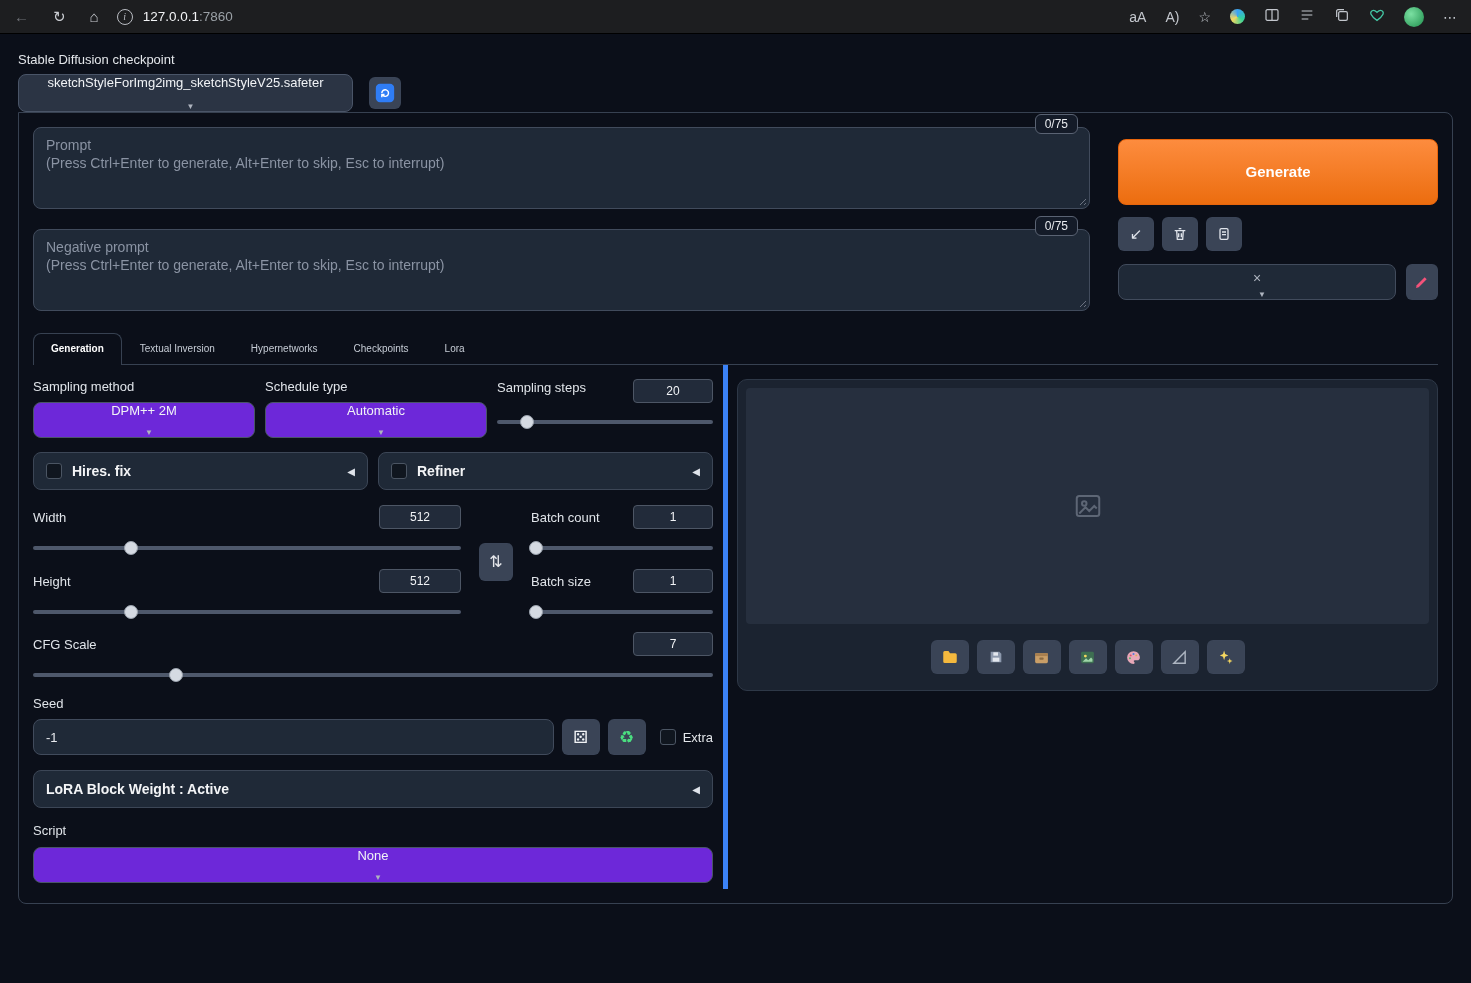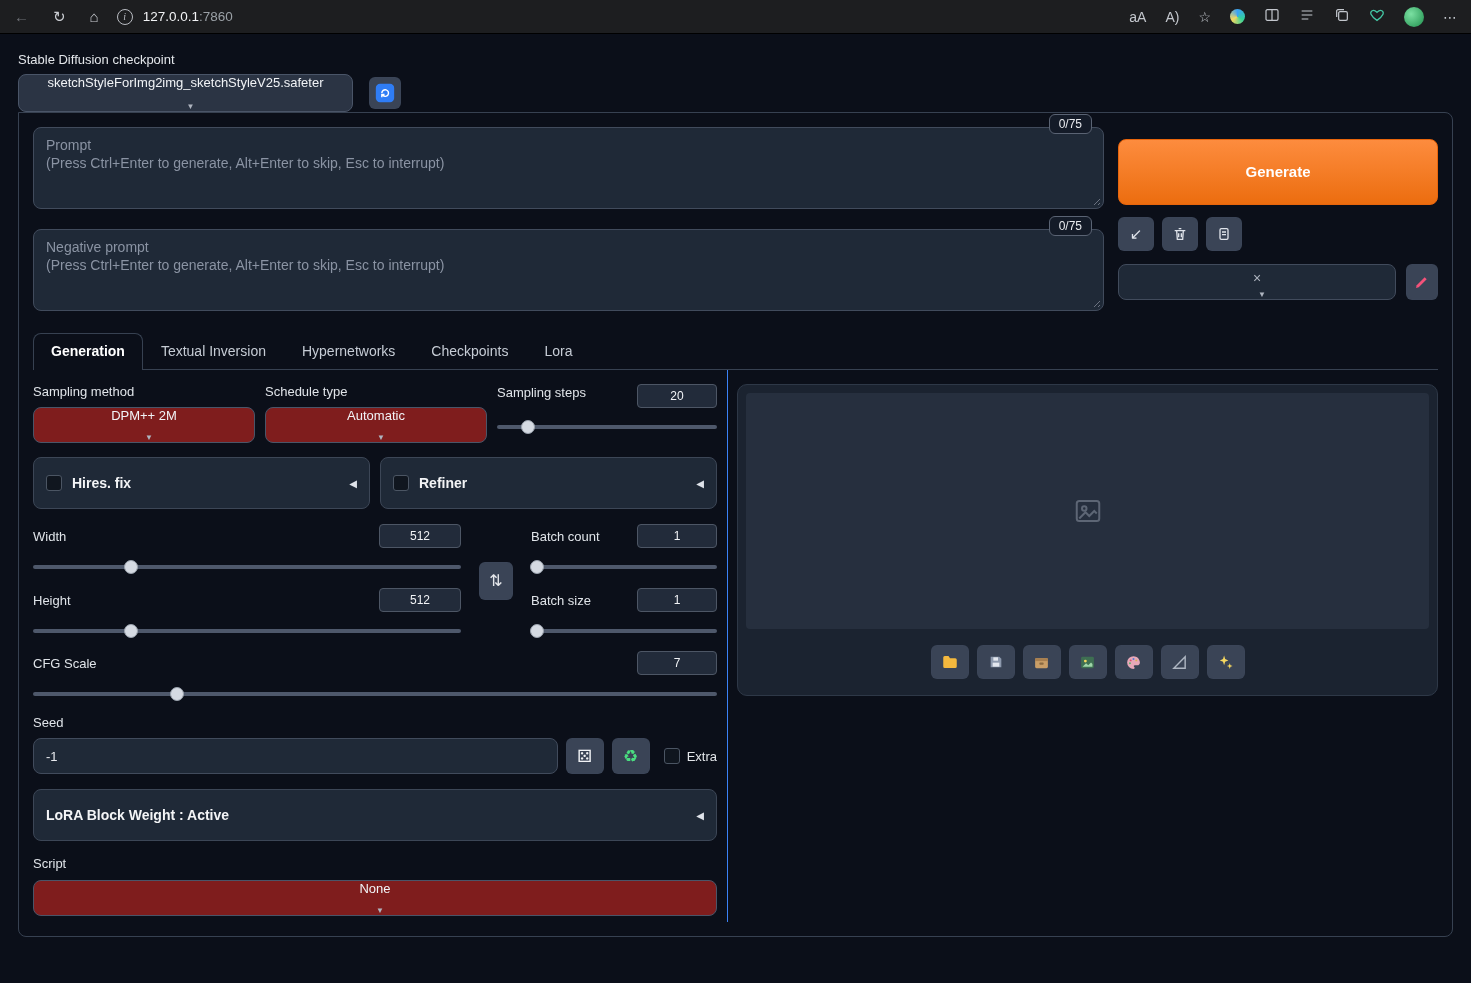"0/75" .top-row { gap: 14px -> 28px }
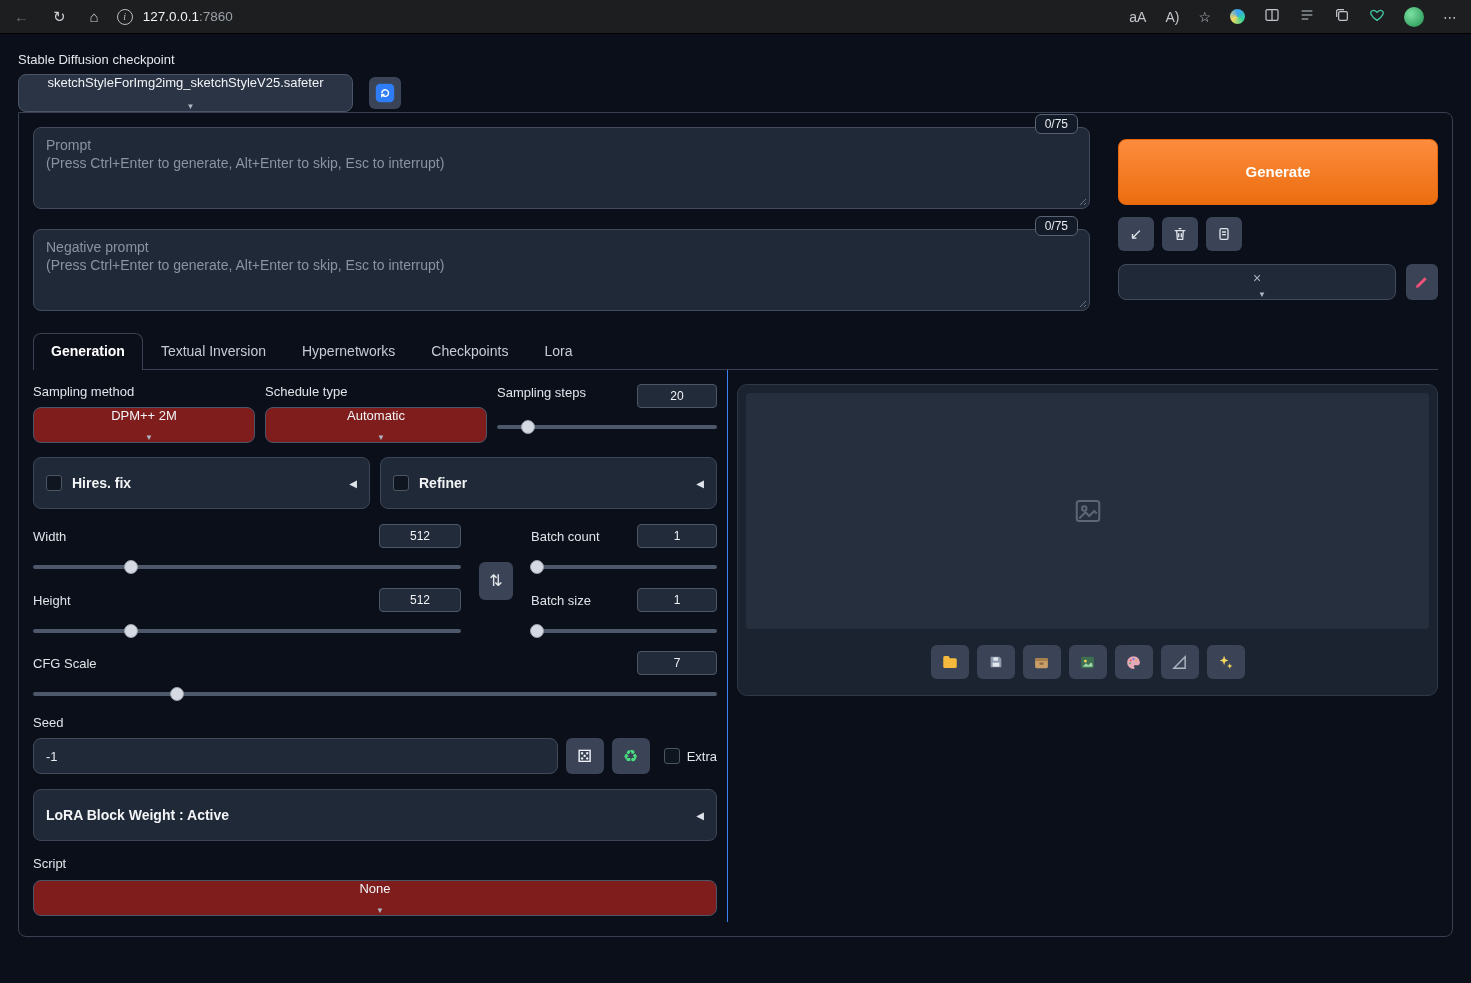"Generation" .sub-tab { font-size: 14px -> 10px }
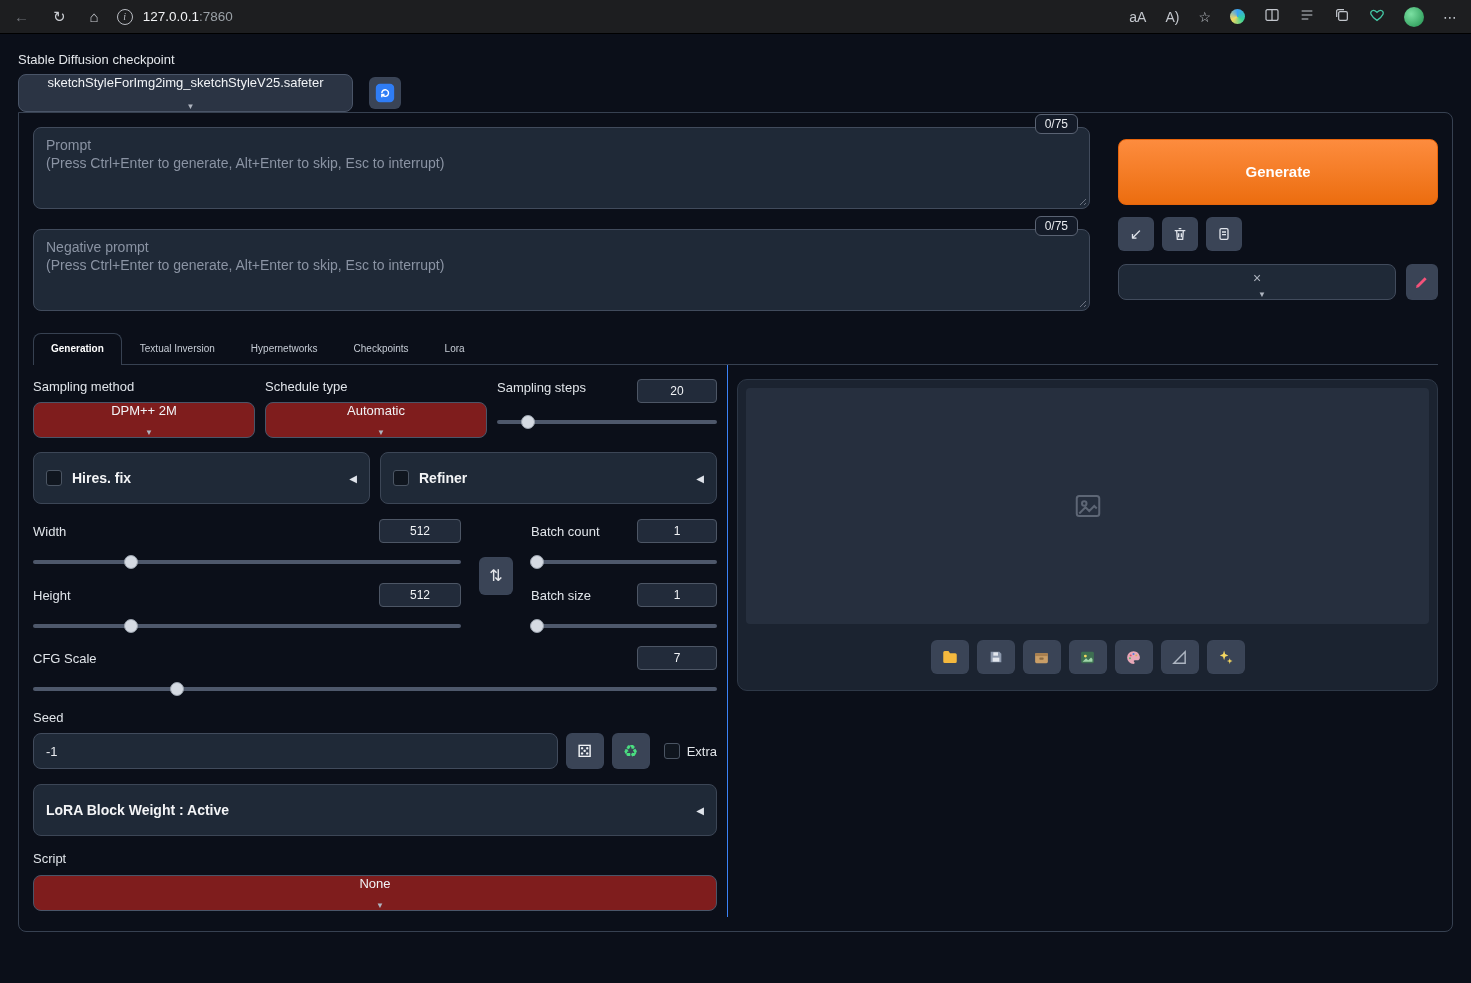"Sampling method" .gen-left { border-right: 1px solid #3b82f6 -> 5px solid #3b82f6 }
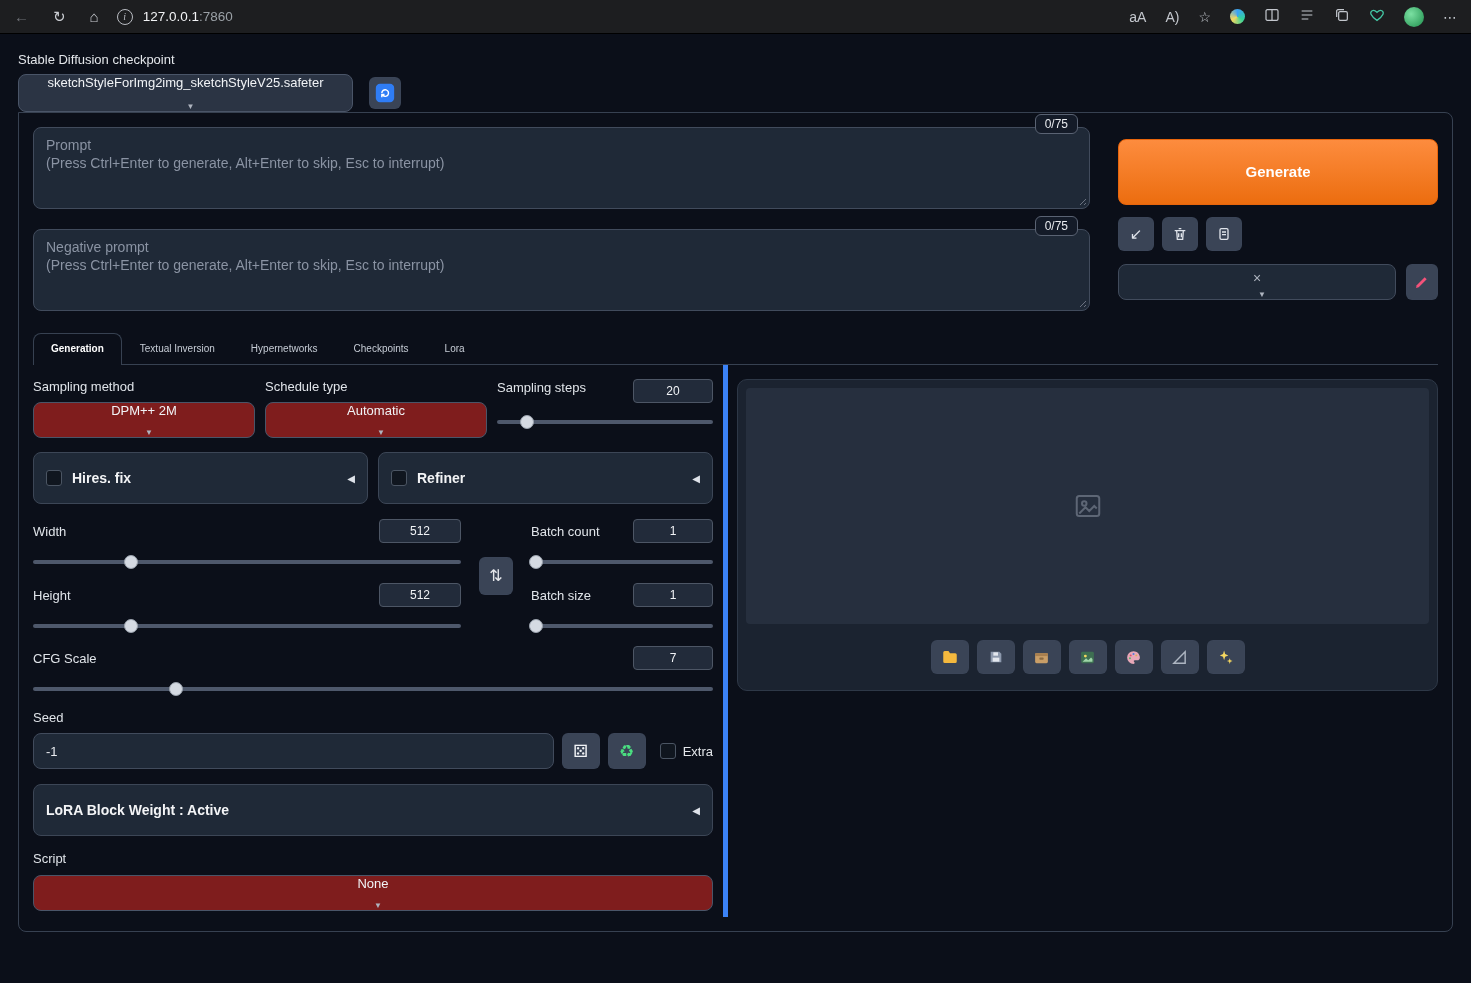"DPM++ 2M" .input-dd { background: #7f1d1d -> #6d28d9 }
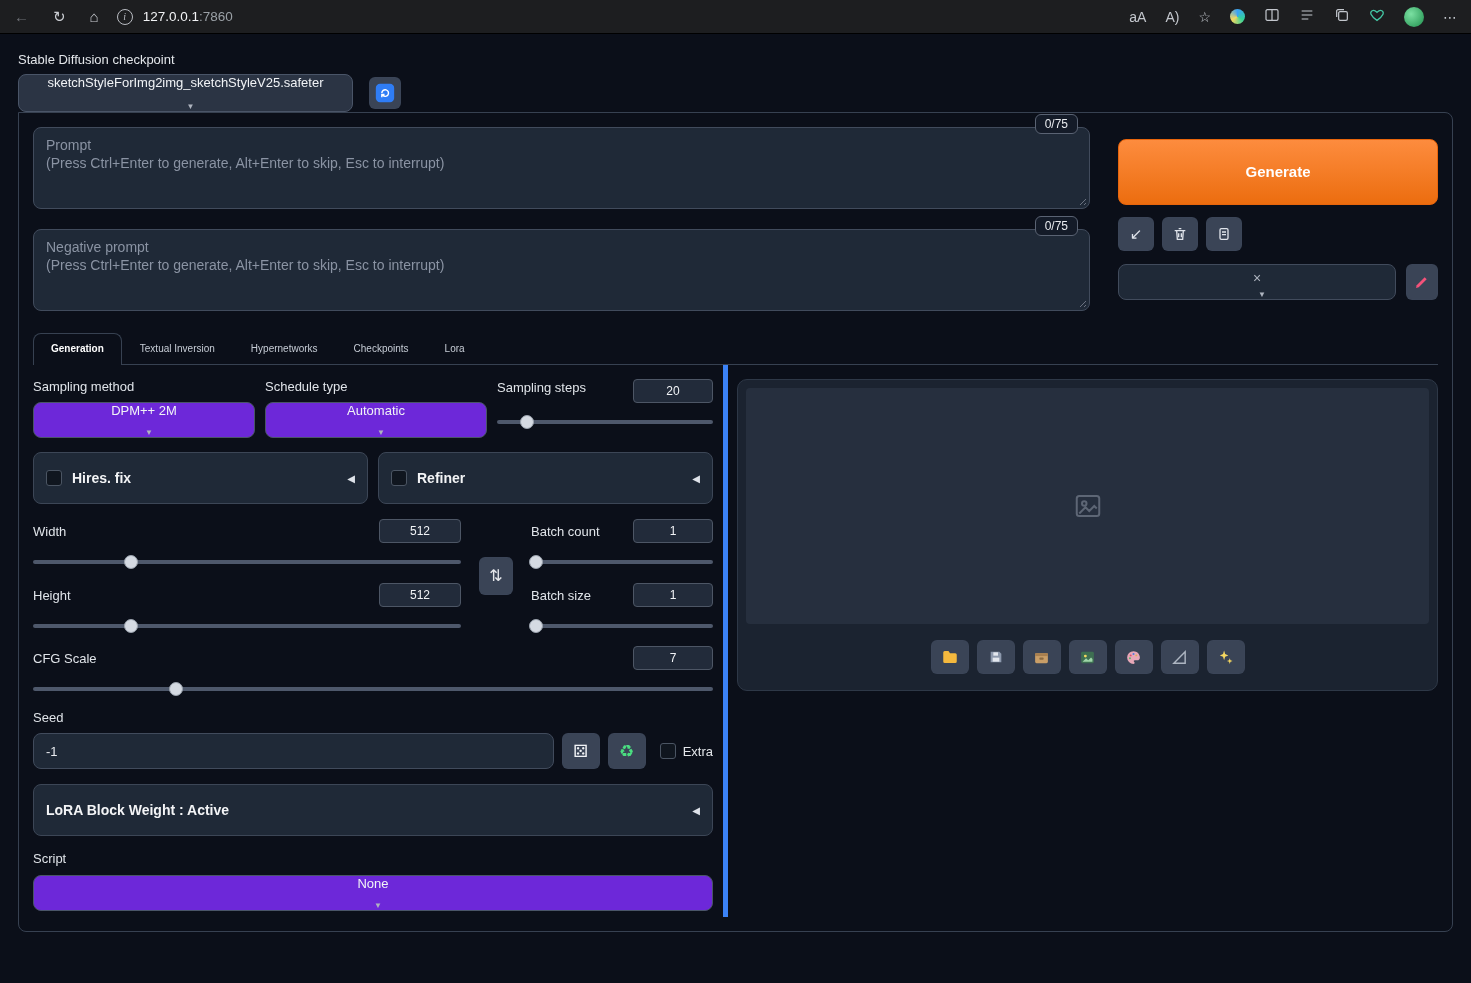"Hires. fix" .accordion { height: 52px -> 38px }
